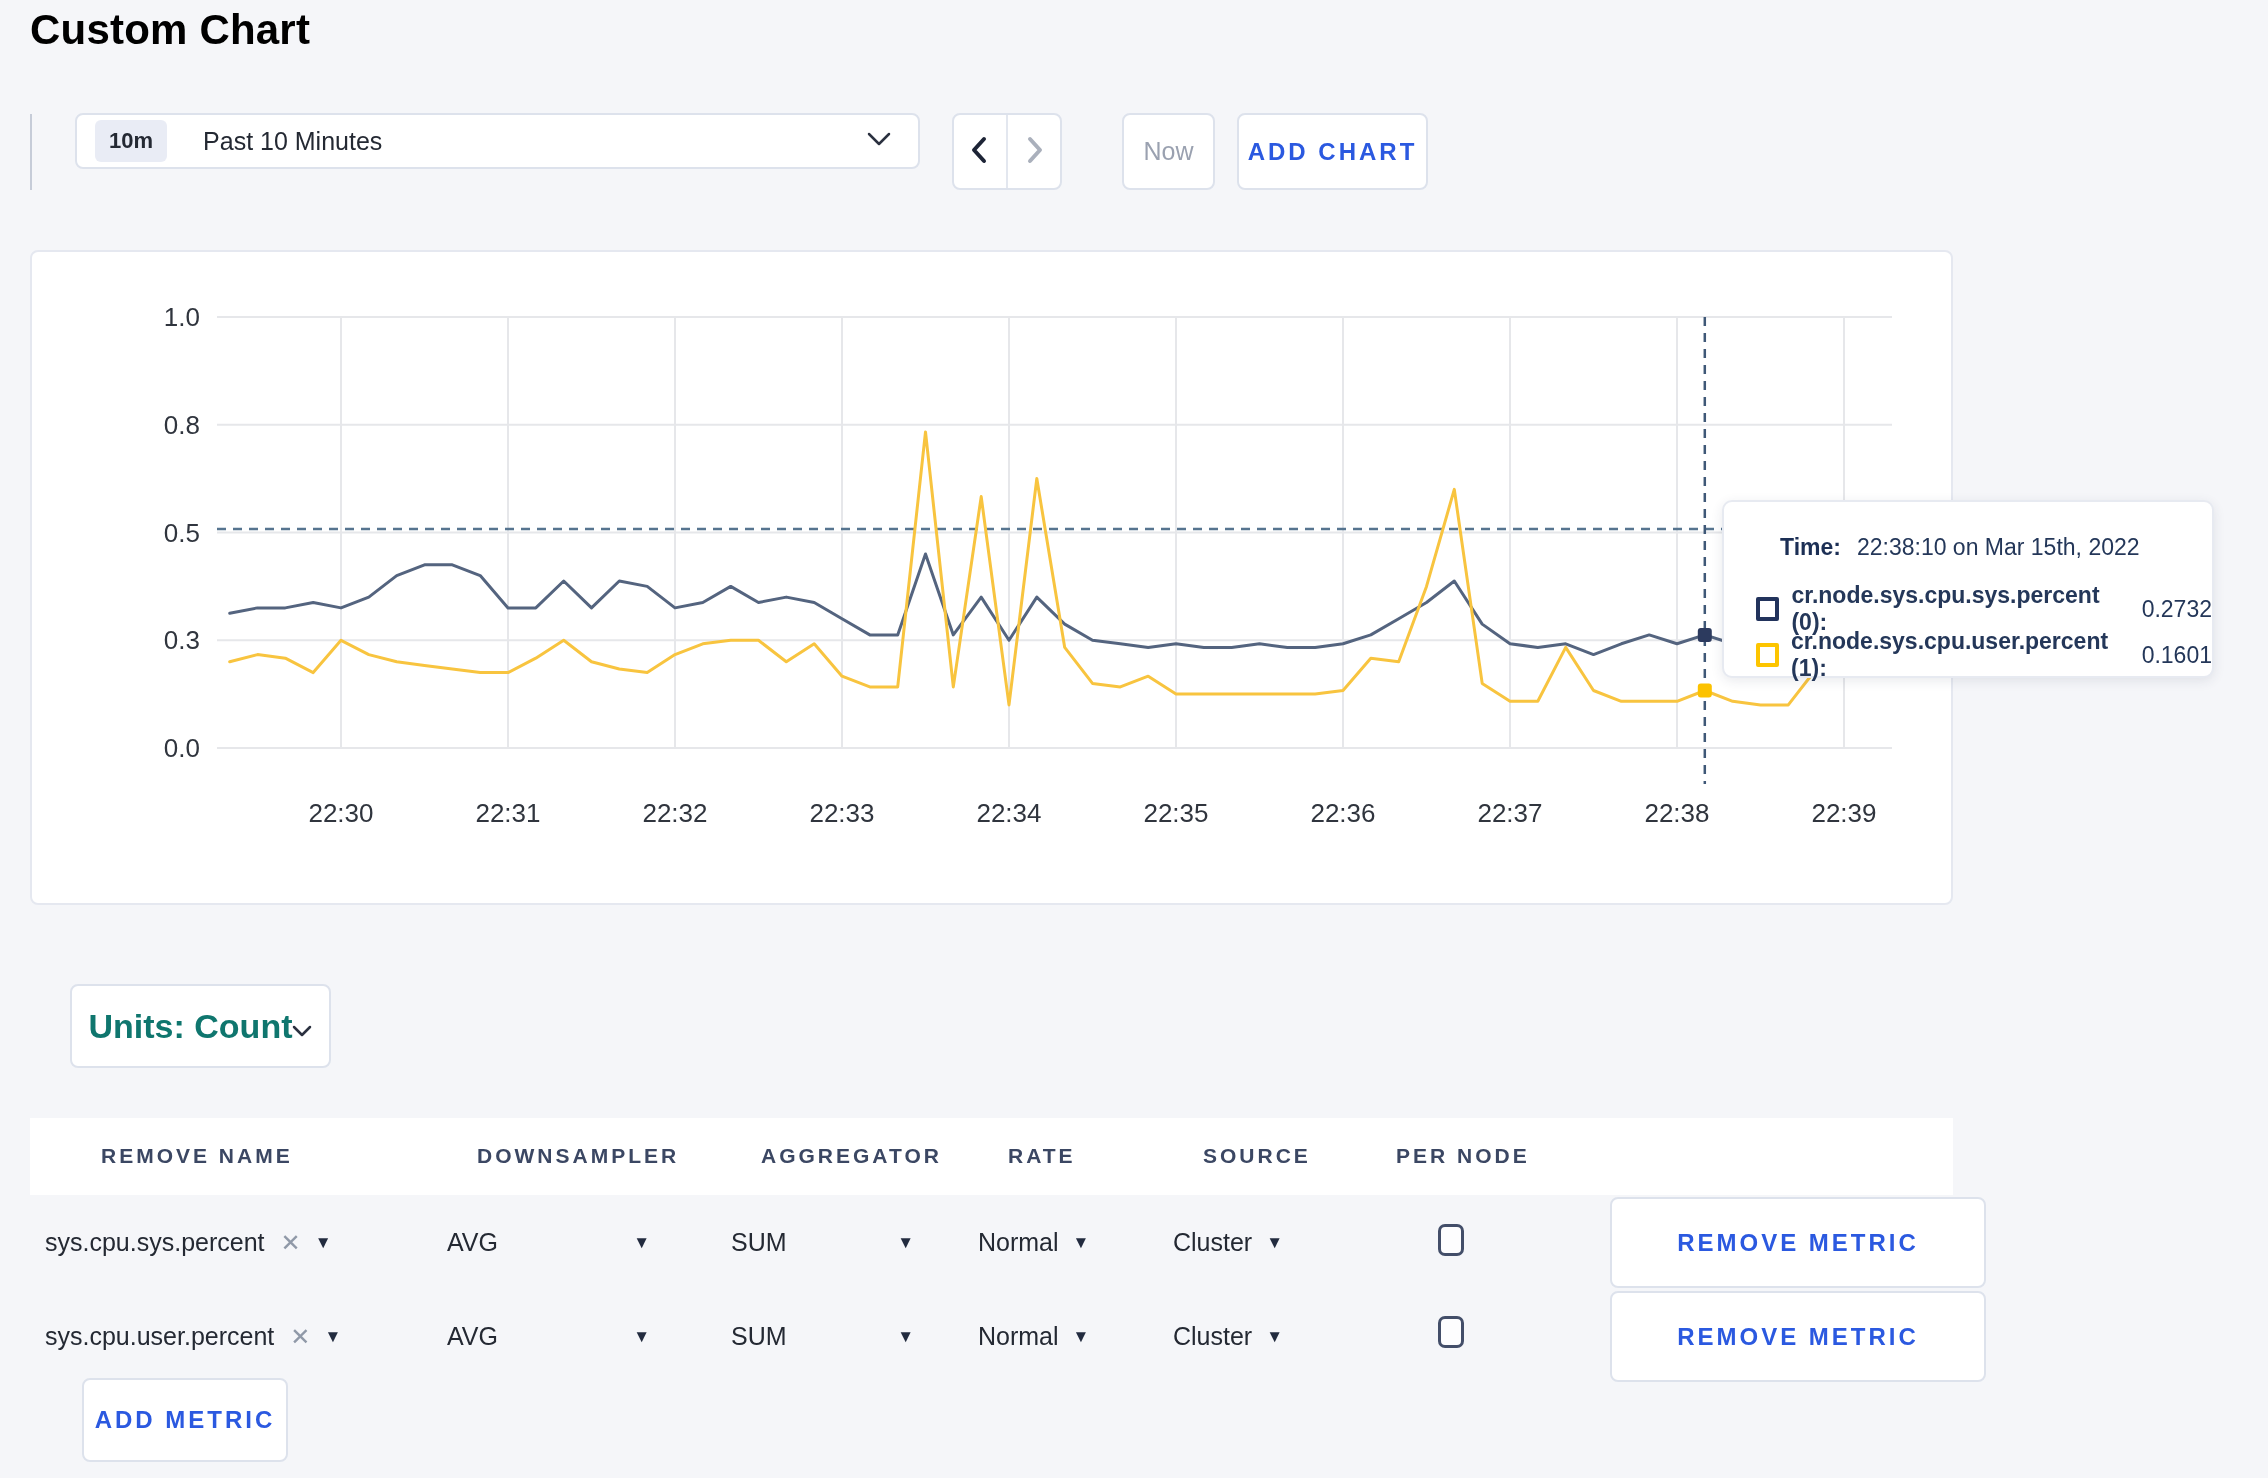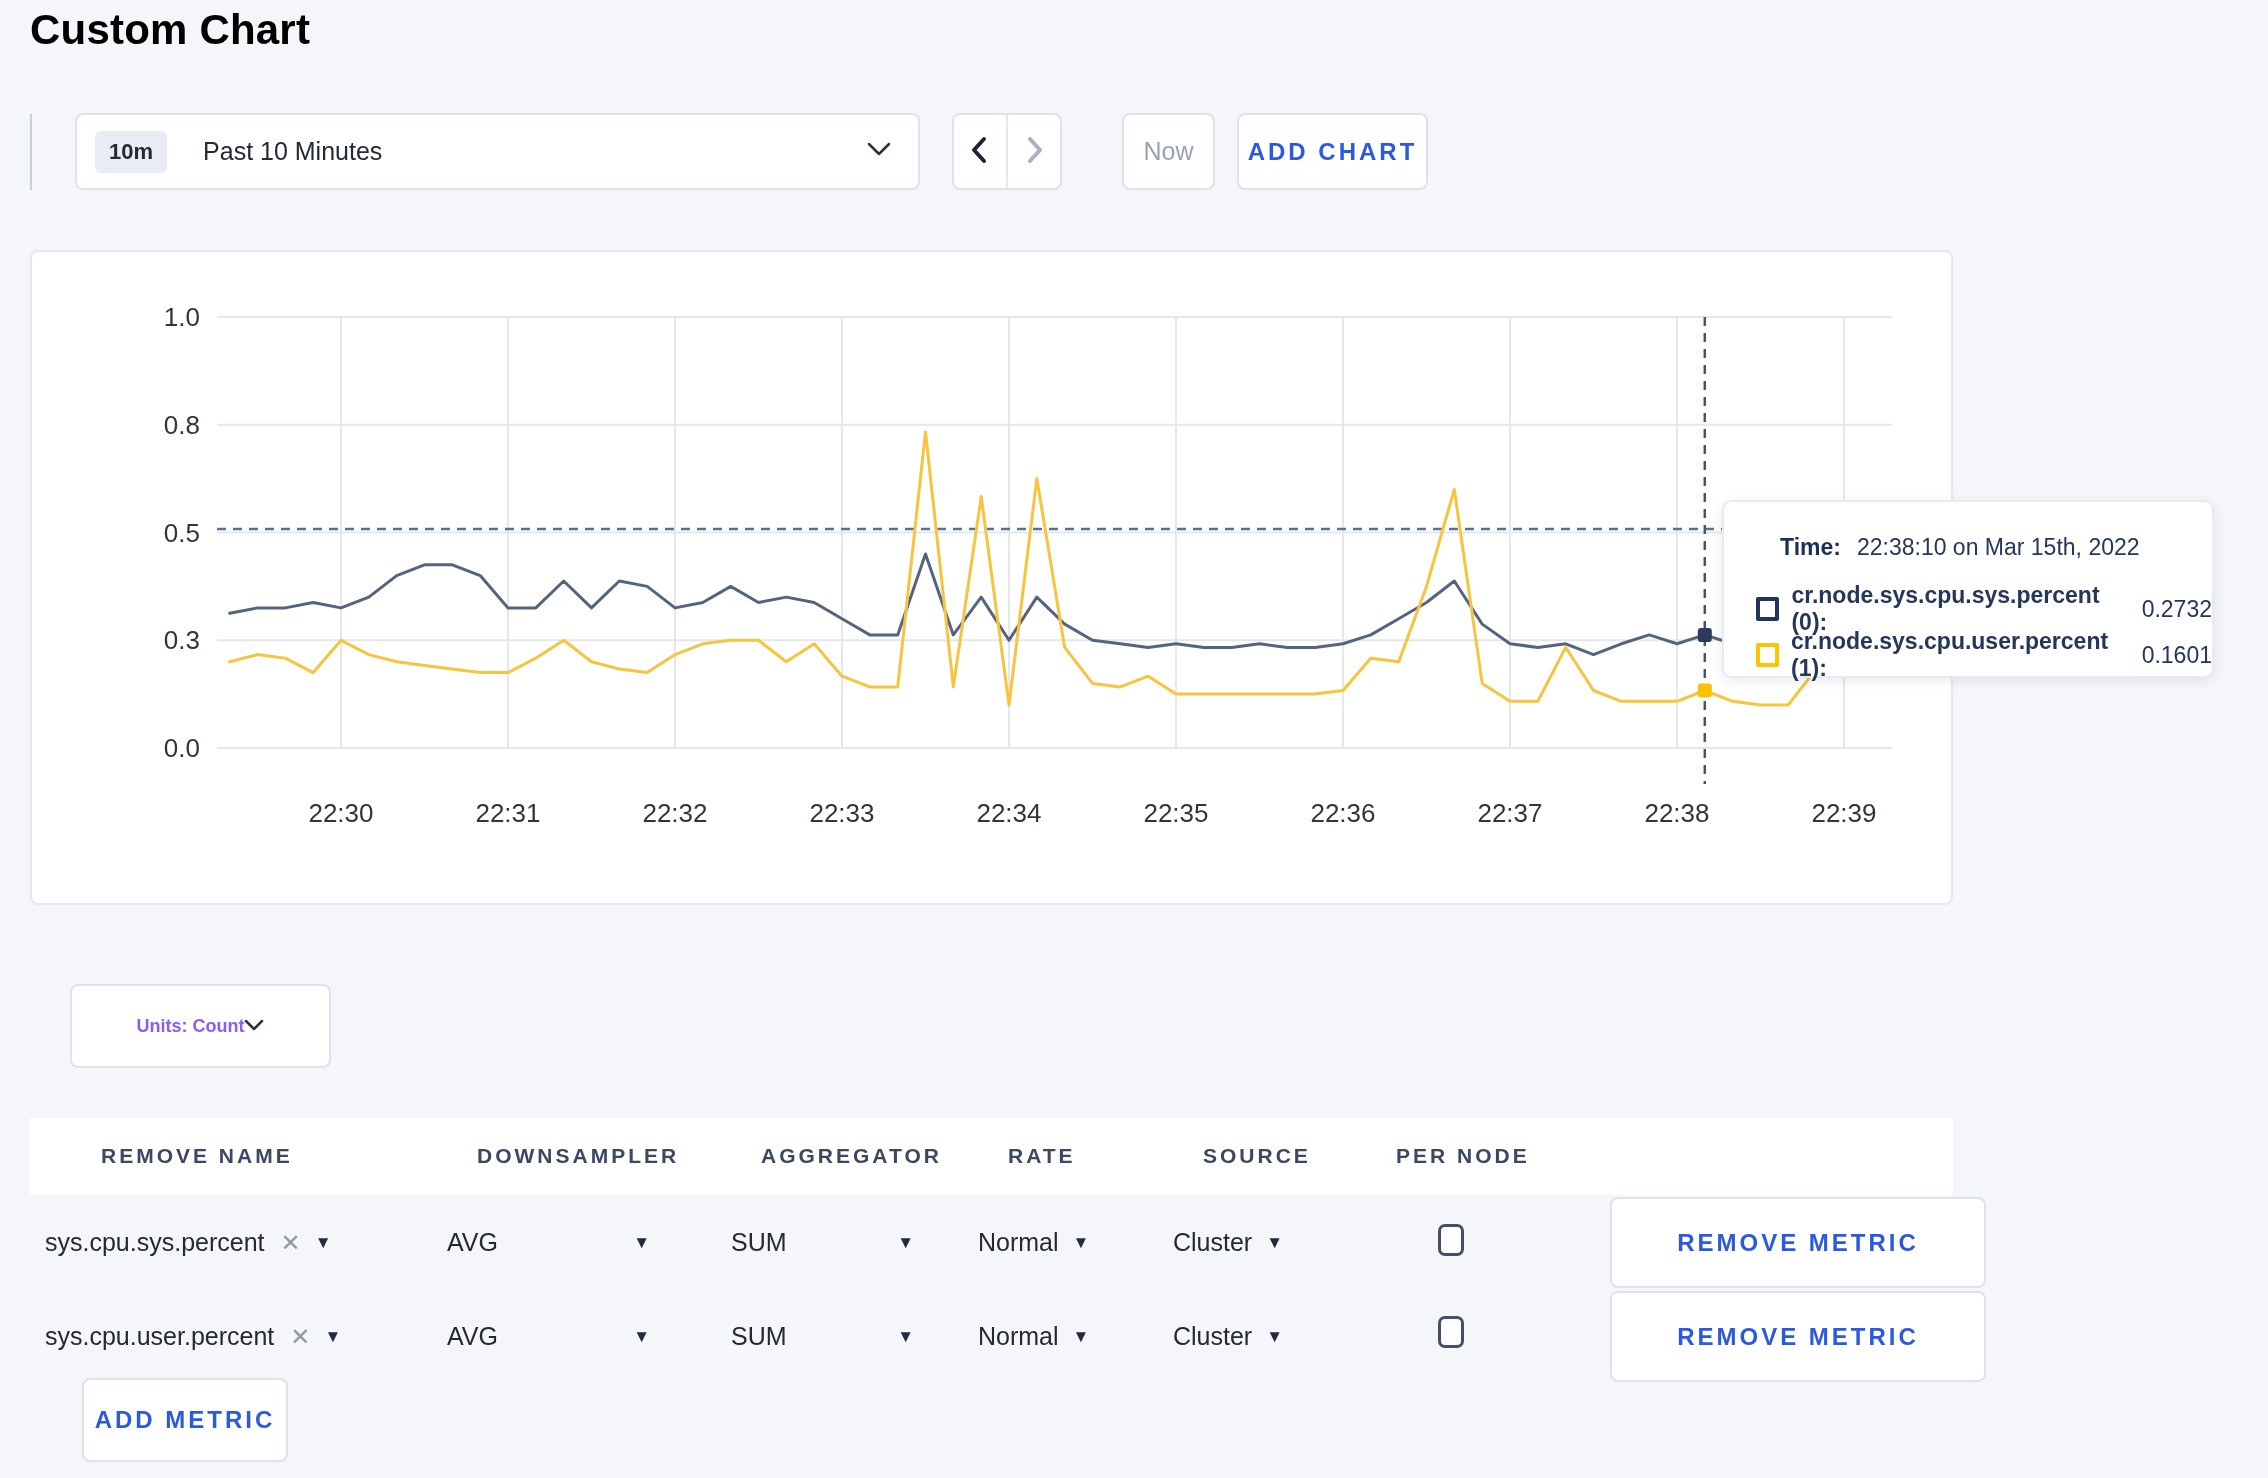"10m" .time-selector { height: 77px -> 56px }
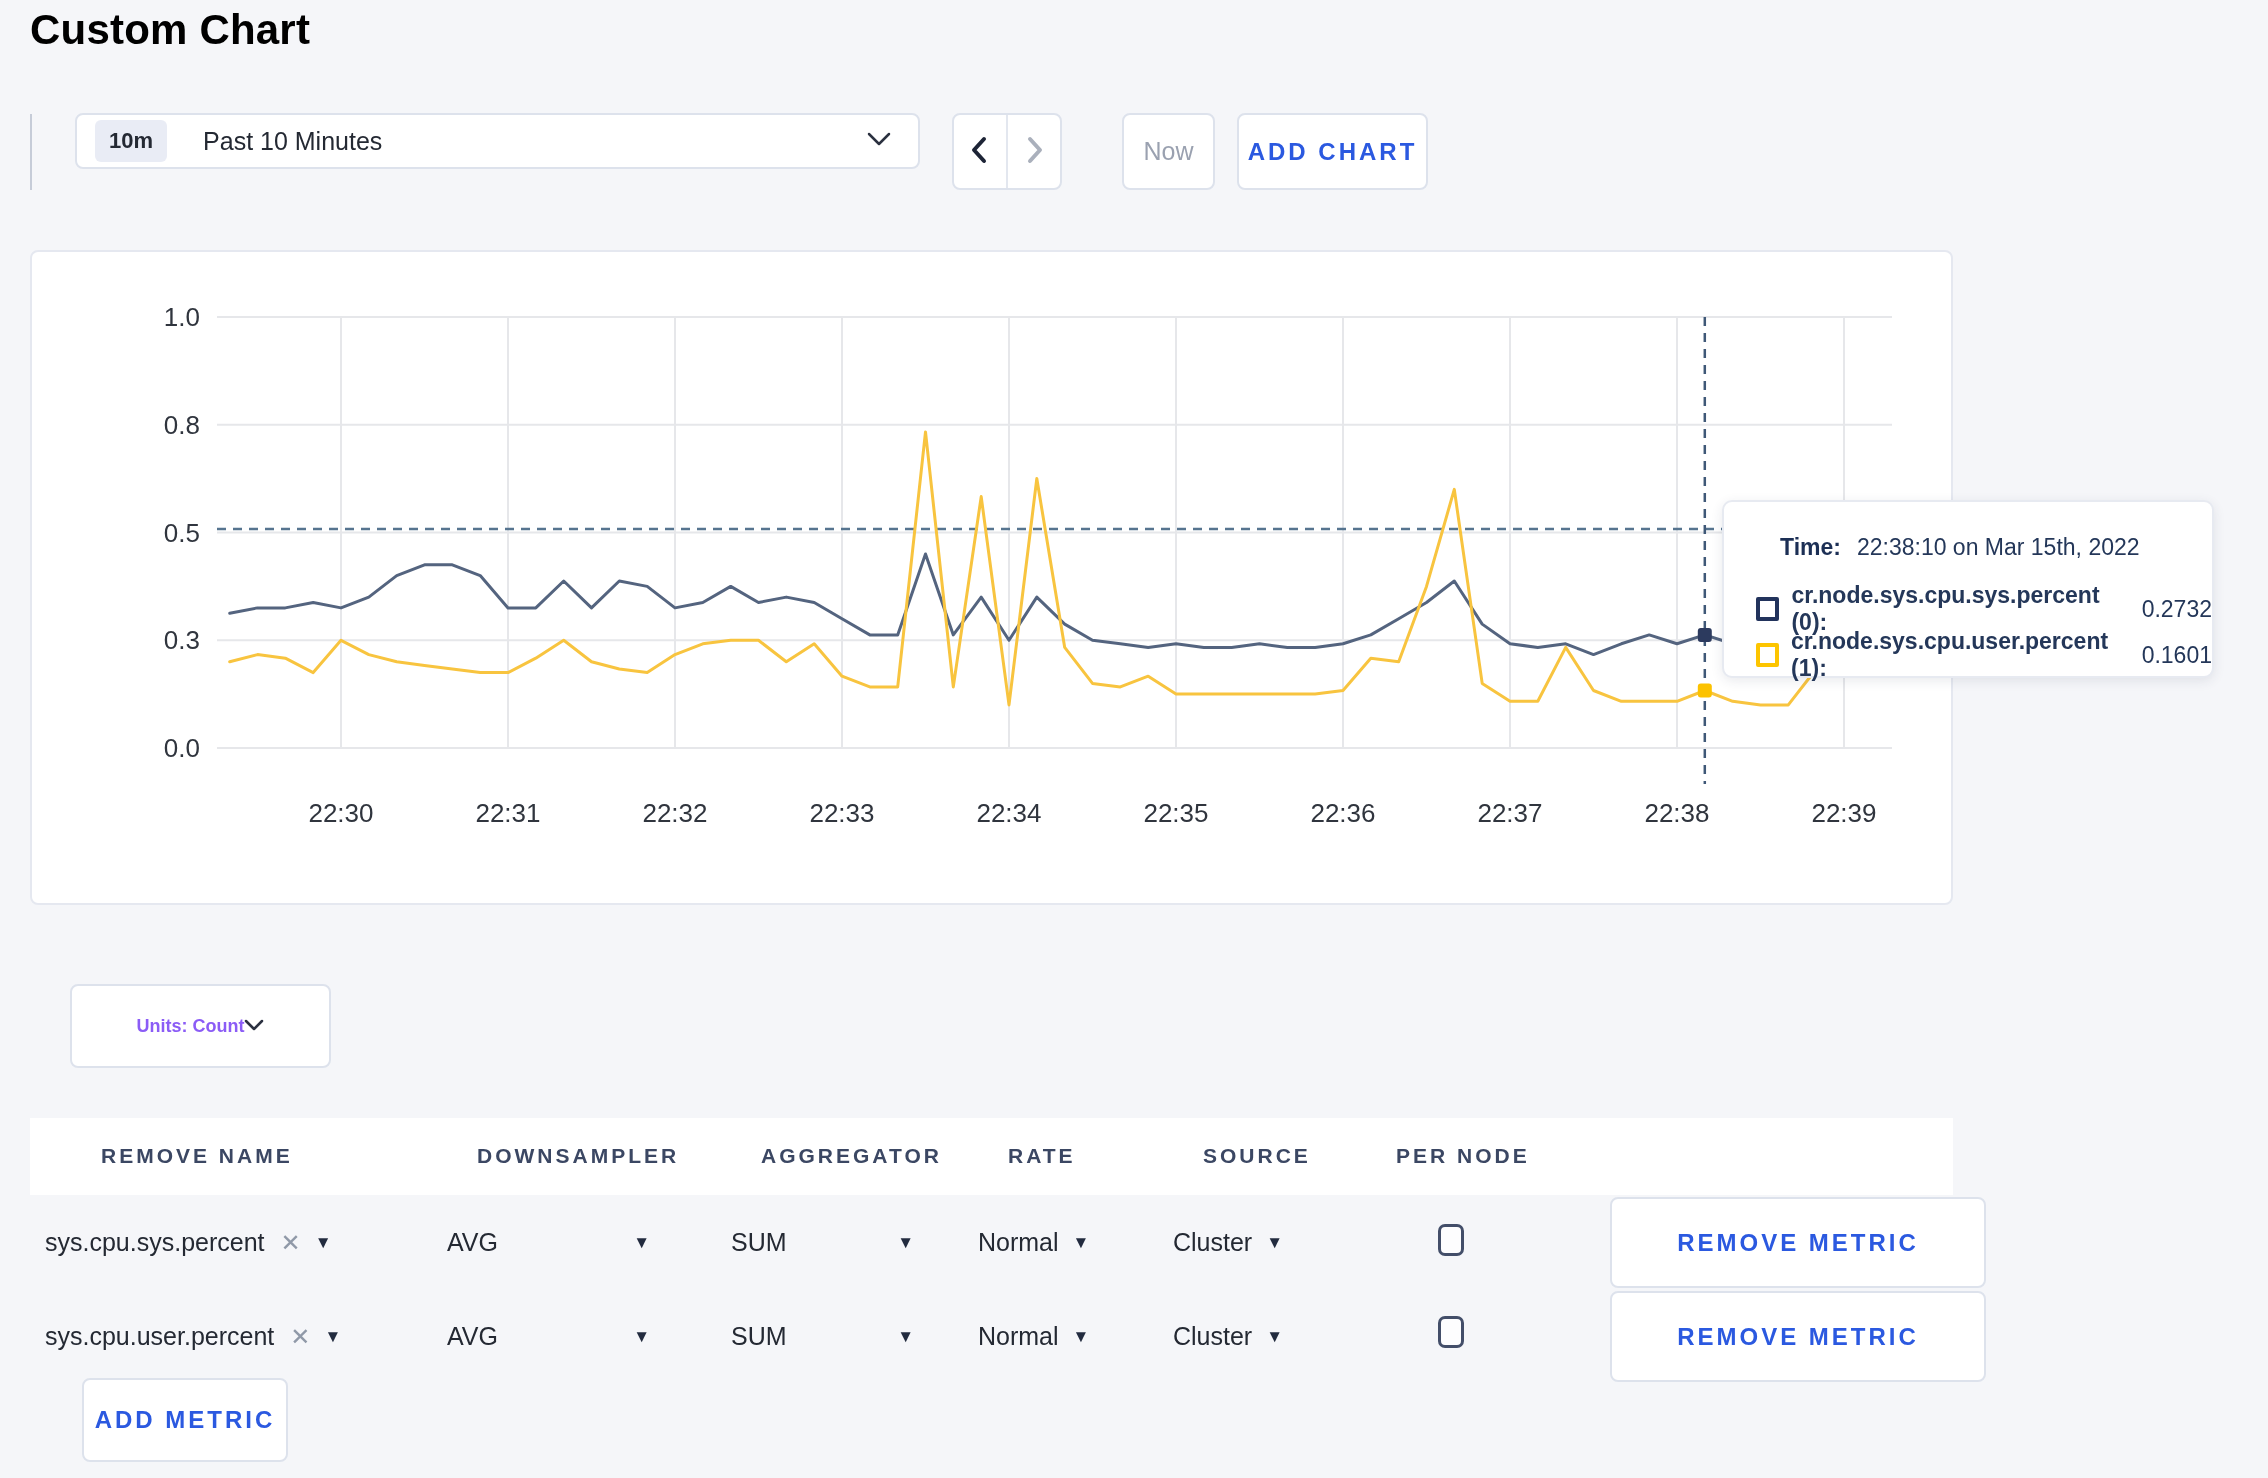"Units: Count" .units-box { color: #8b5cf6 -> #0f766e; font-size: 18px -> 34px }
